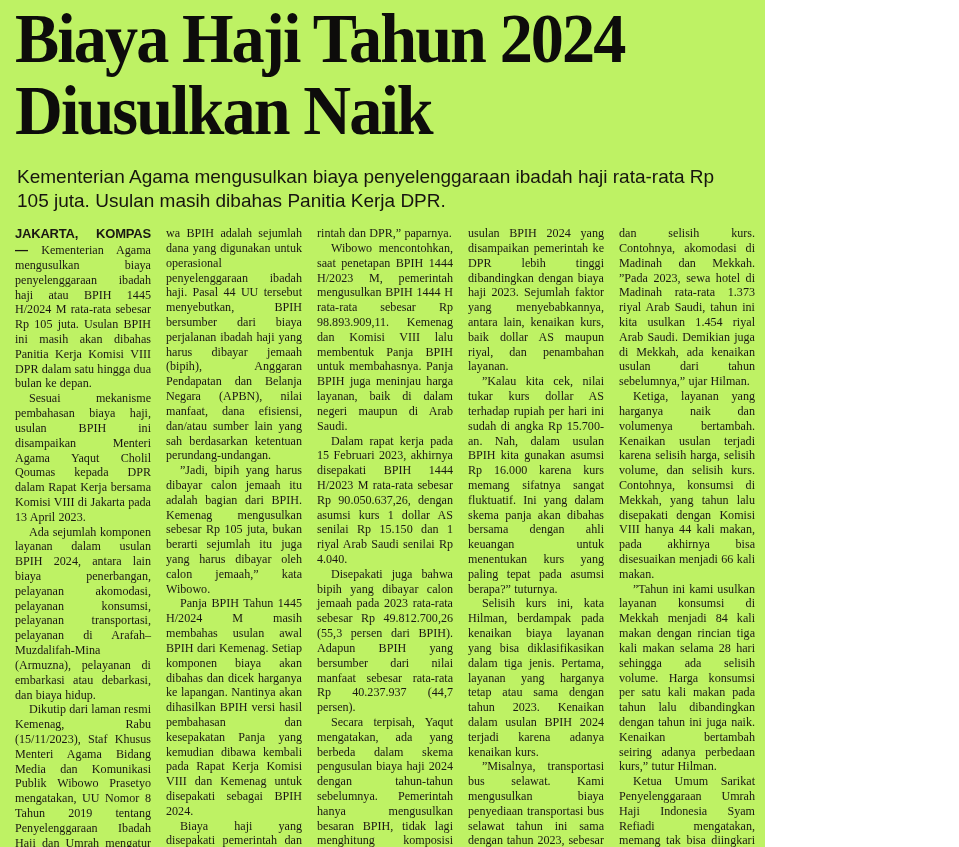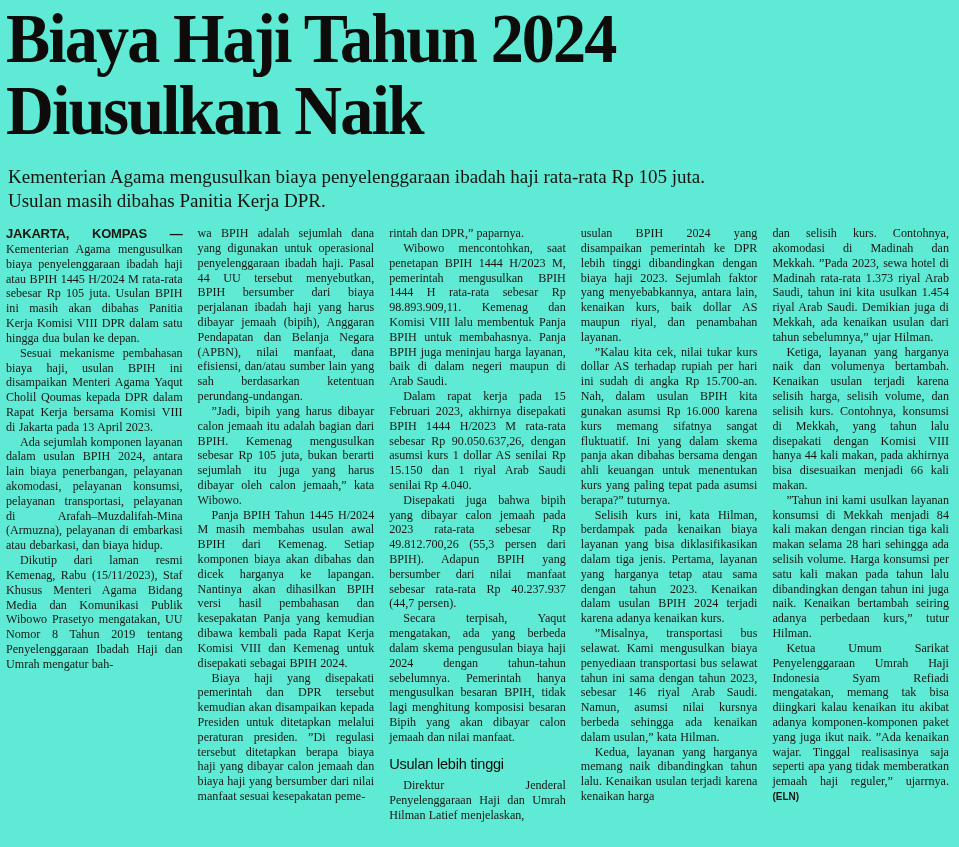"Biaya Haji Tahun 2024" .page { background: #5eead4 -> #bef264; padding: 4px 10px 8px 6px -> 4px 10px 8px 15px; width: 959px -> 765px }
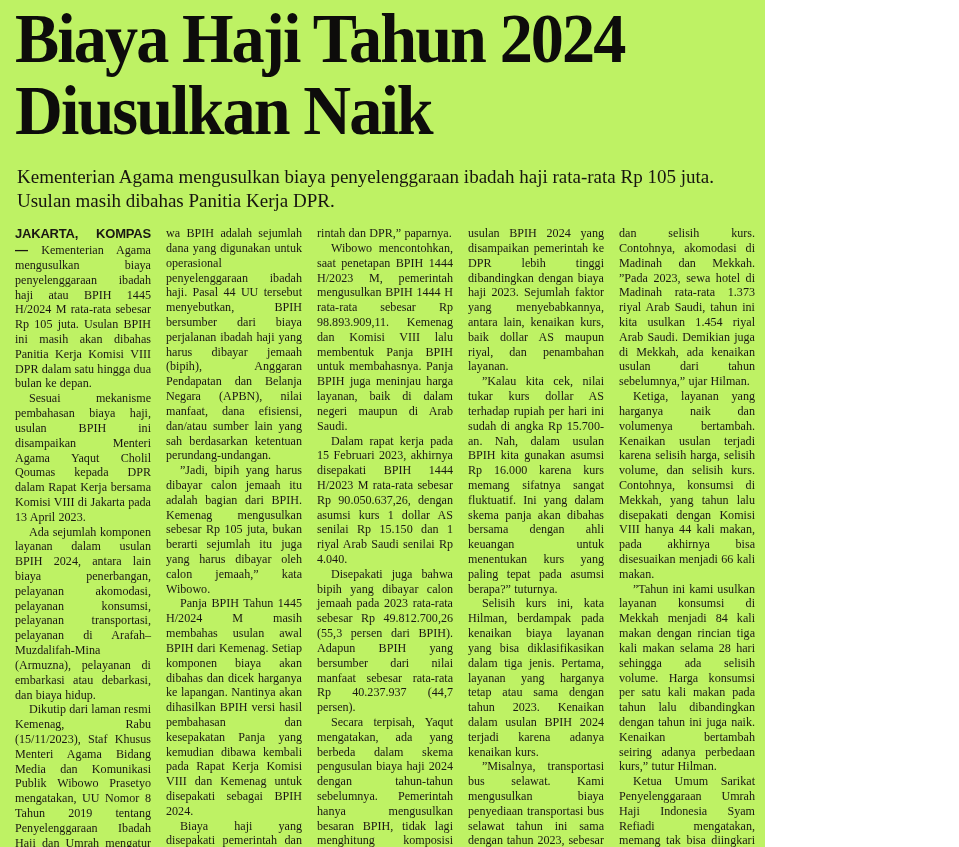"Kementerian Agama mengusulkan biaya penyelenggaraan ibadah haji" .standfirst { font-family: Liberation Serif, serif -> Liberation Sans, sans-serif }
